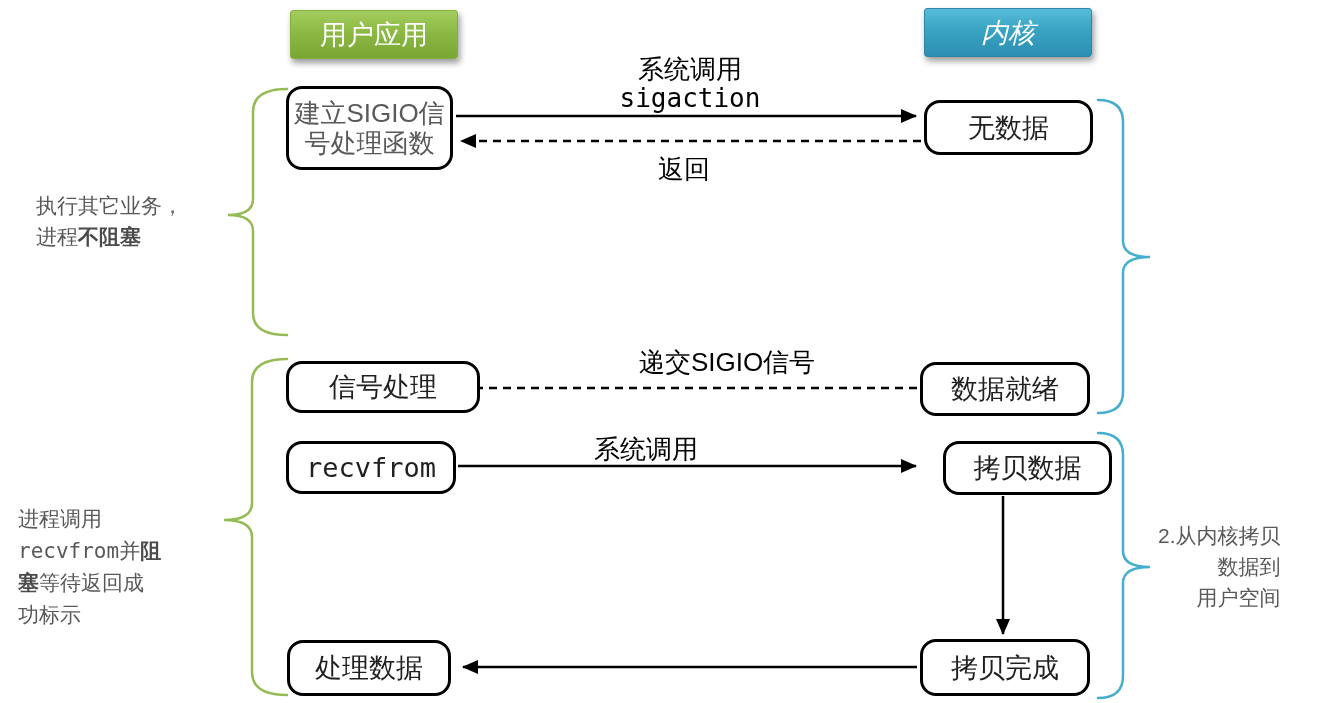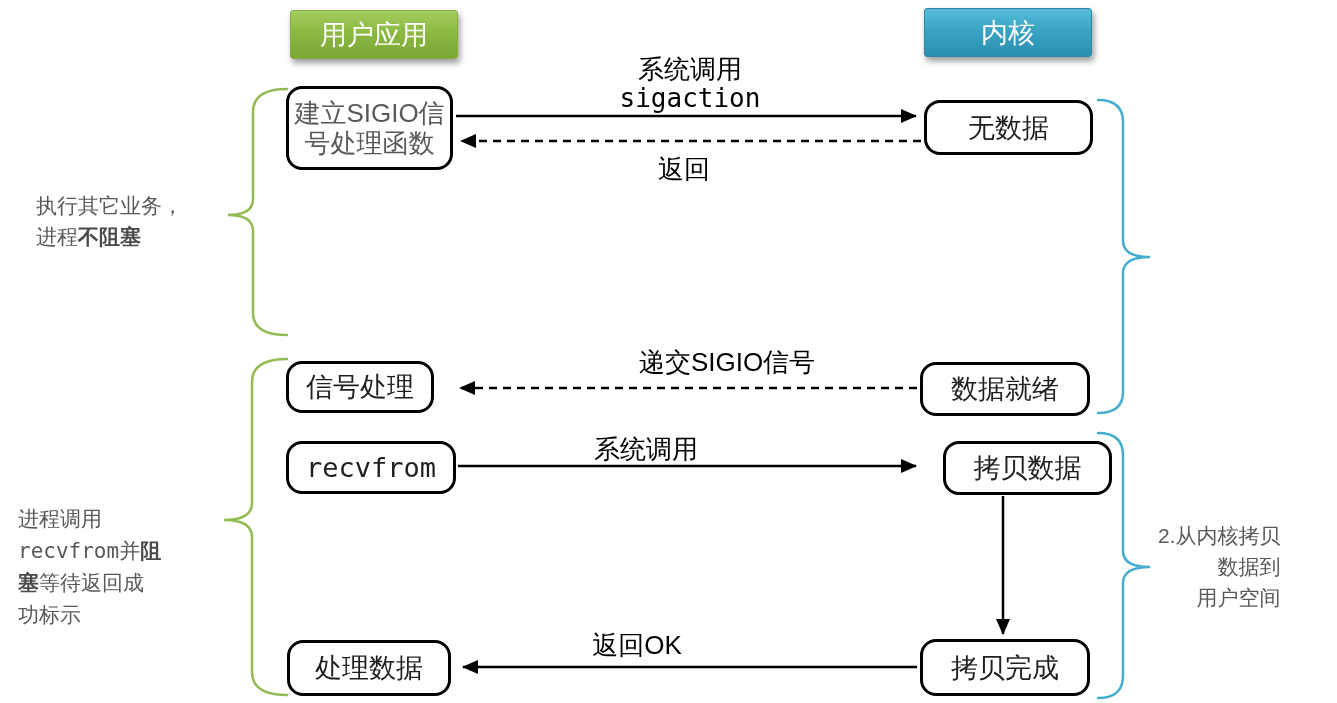"内核" .hdr-blue { font-style: none -> italic }
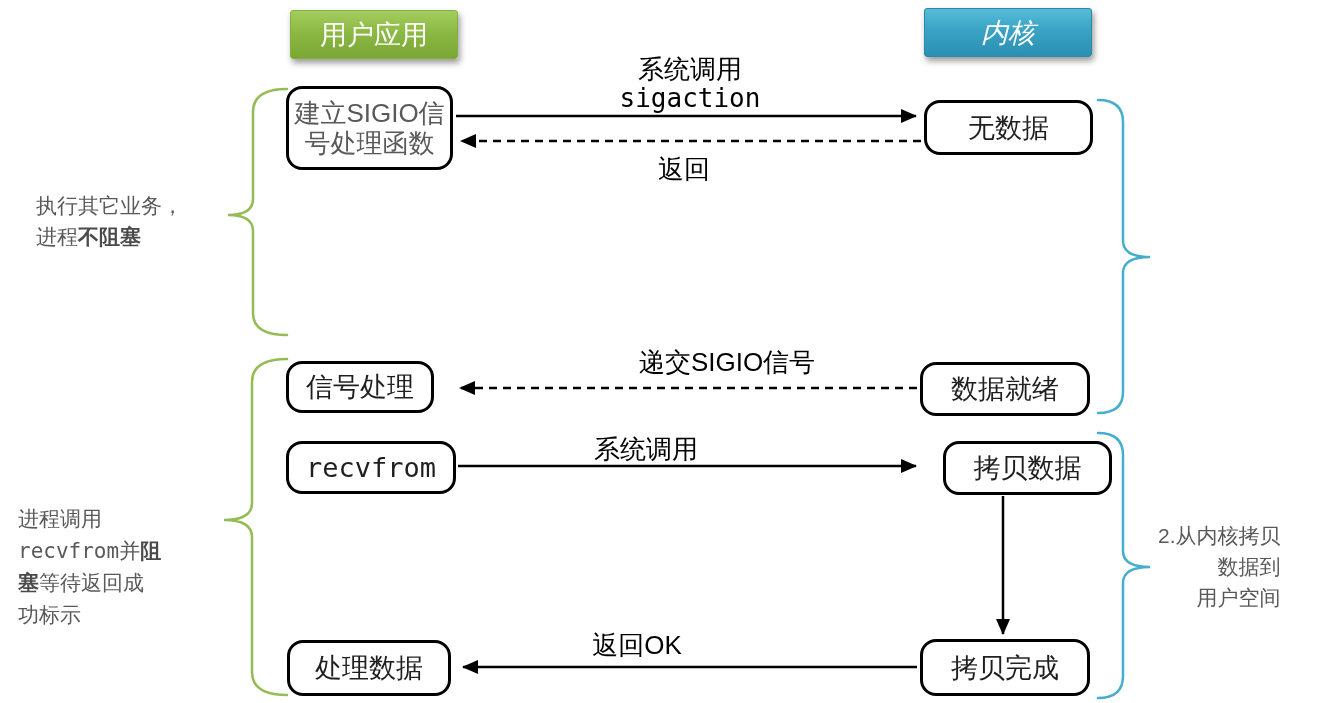"信号处理" div.box { width: 148px -> 194px }
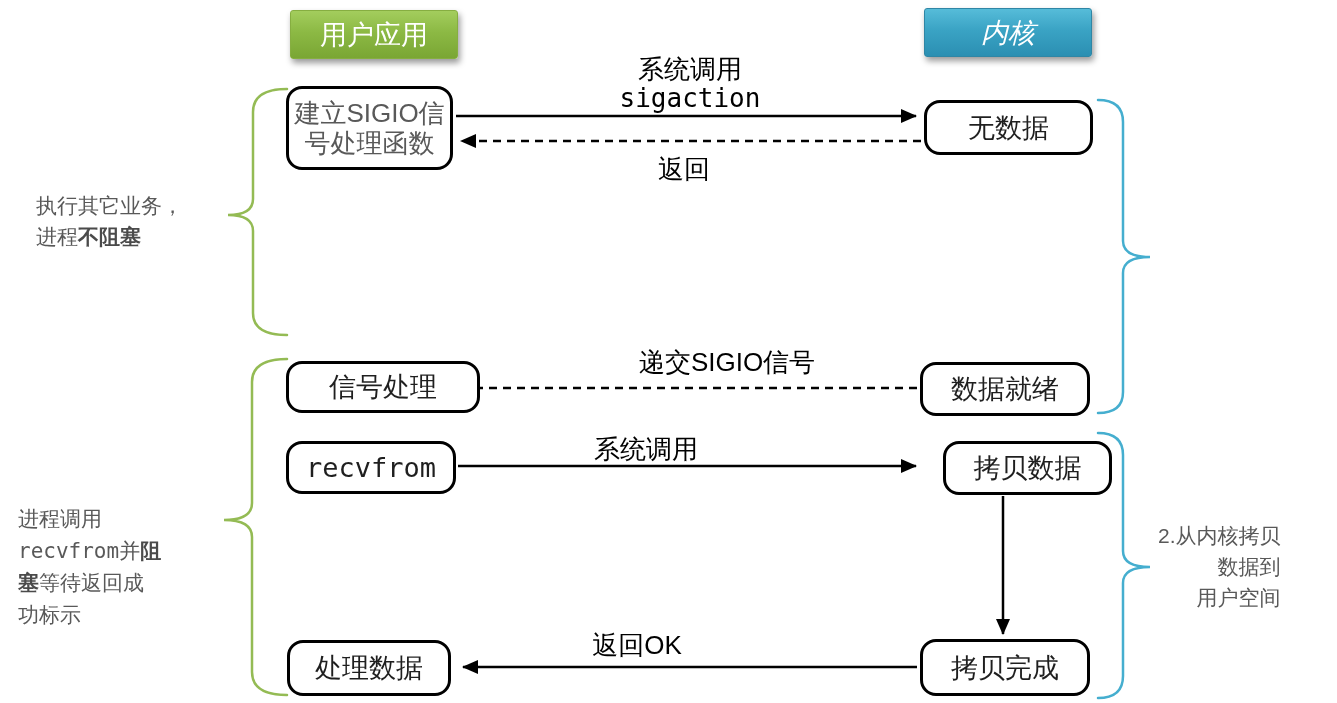"返回OK" div.albl { html: <div>返回OK</div> -> none }
